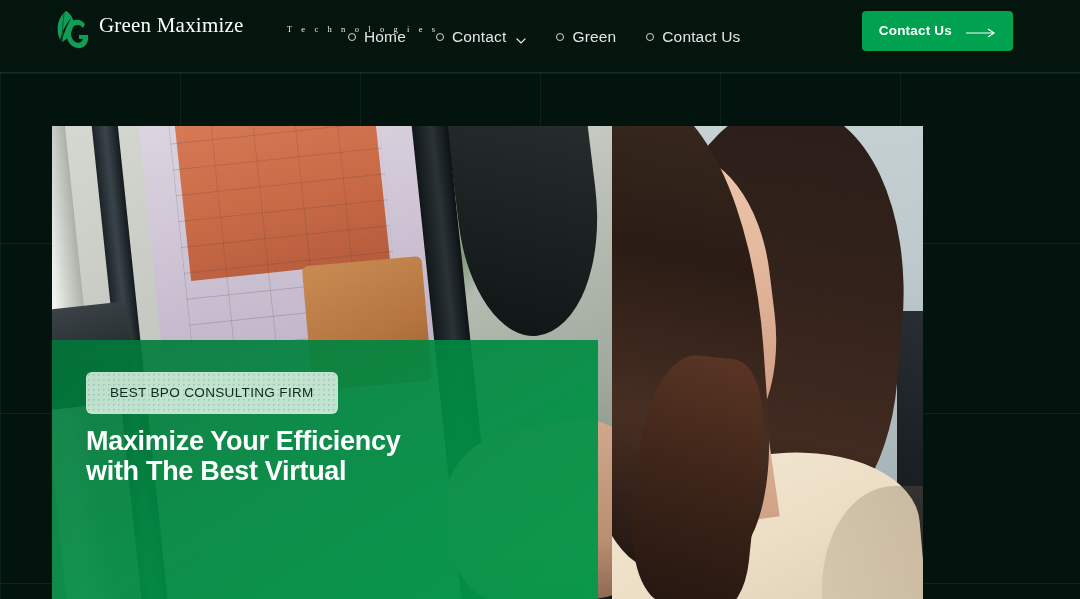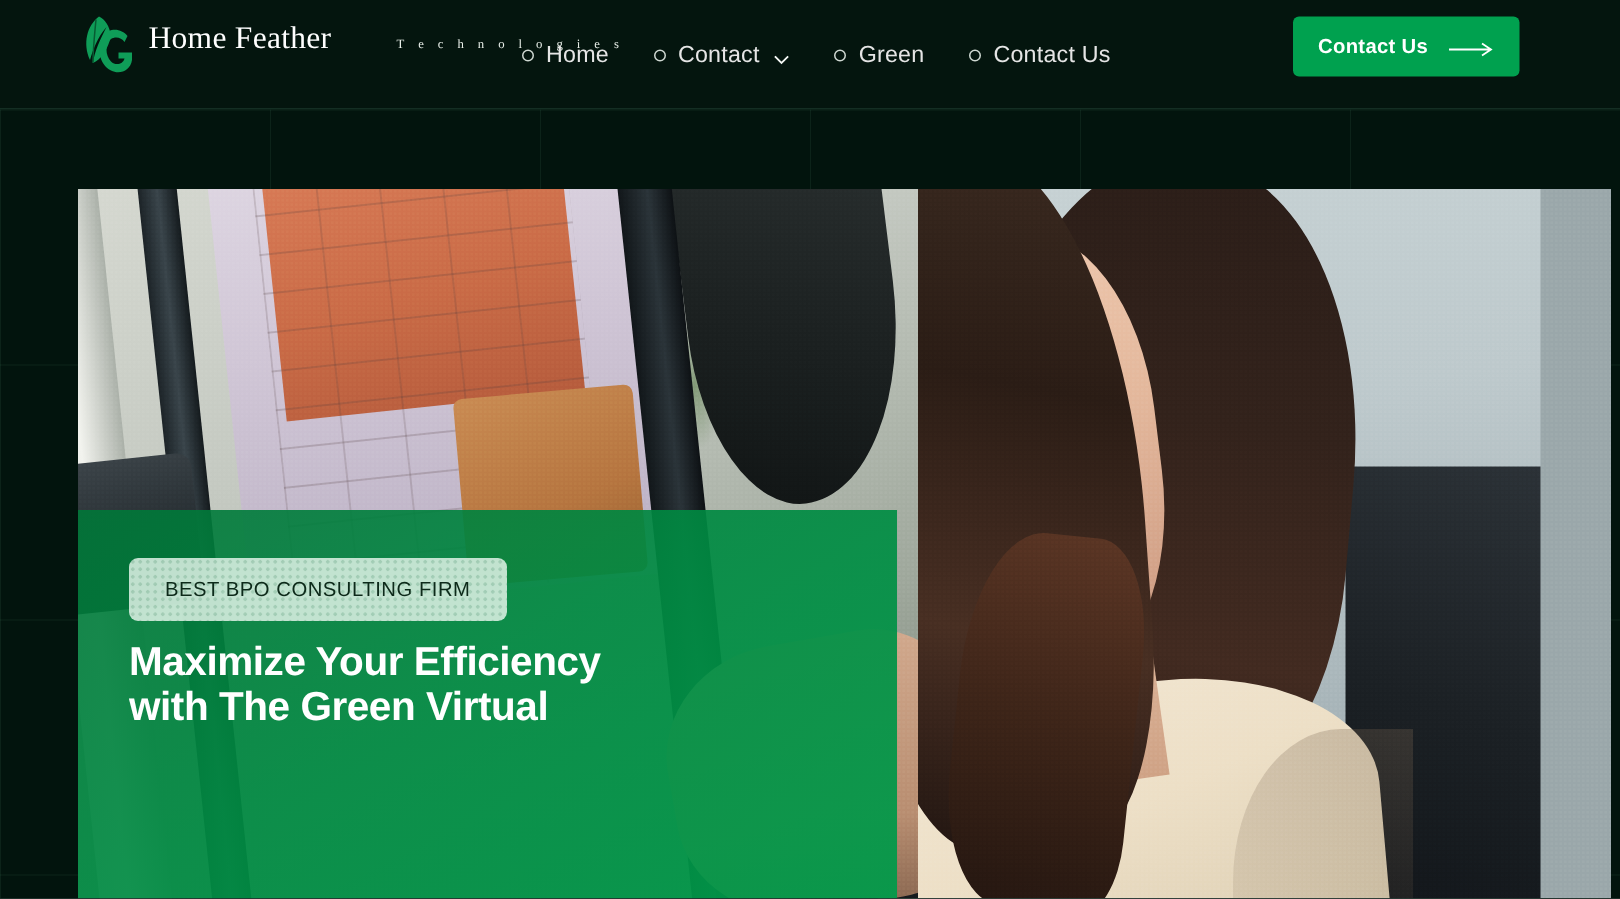"Home Feather" span.brand-name { text: Home Feather -> Green Maximize }
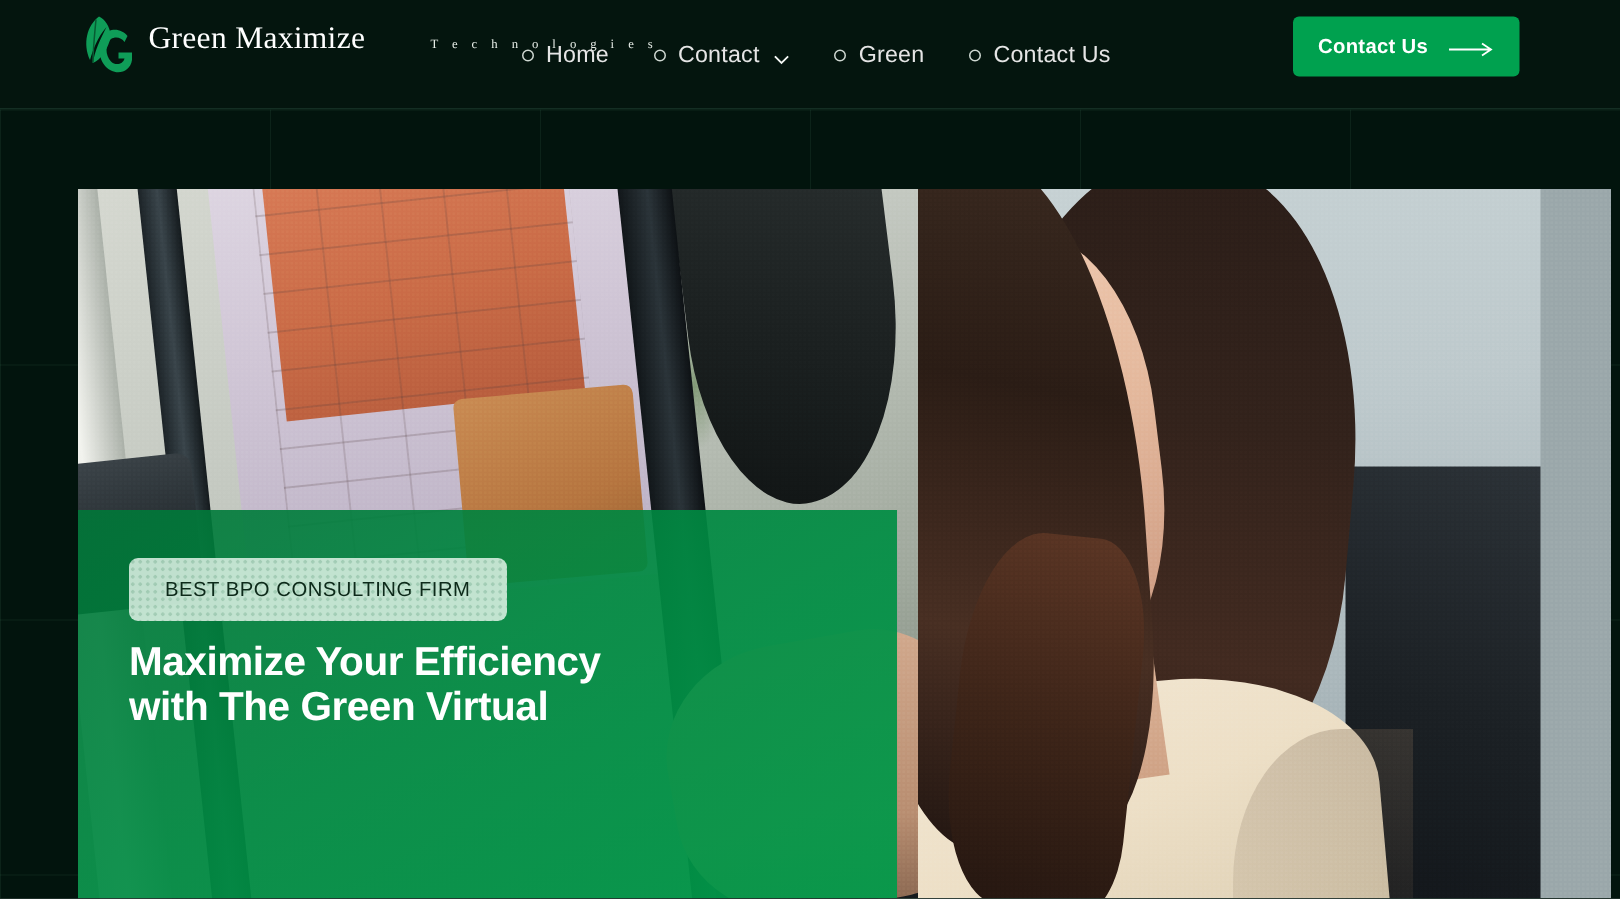"BEST BPO CONSULTING FIRM" .hero { width: 1022px -> 871px }
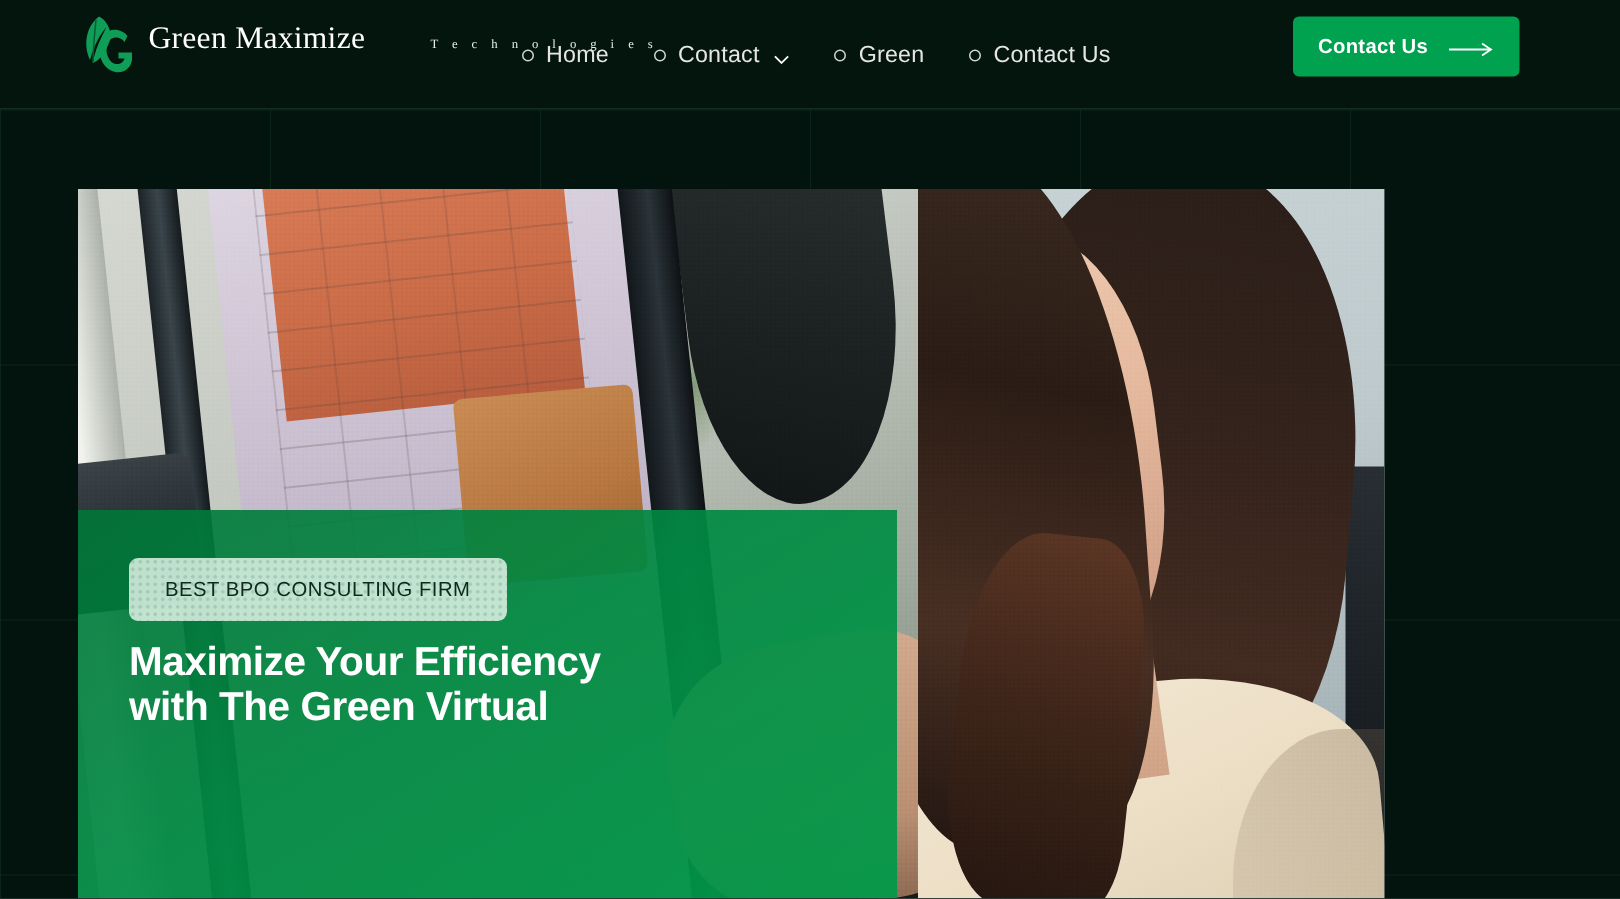"with The Green Virtual" span { text: Green -> Best }
